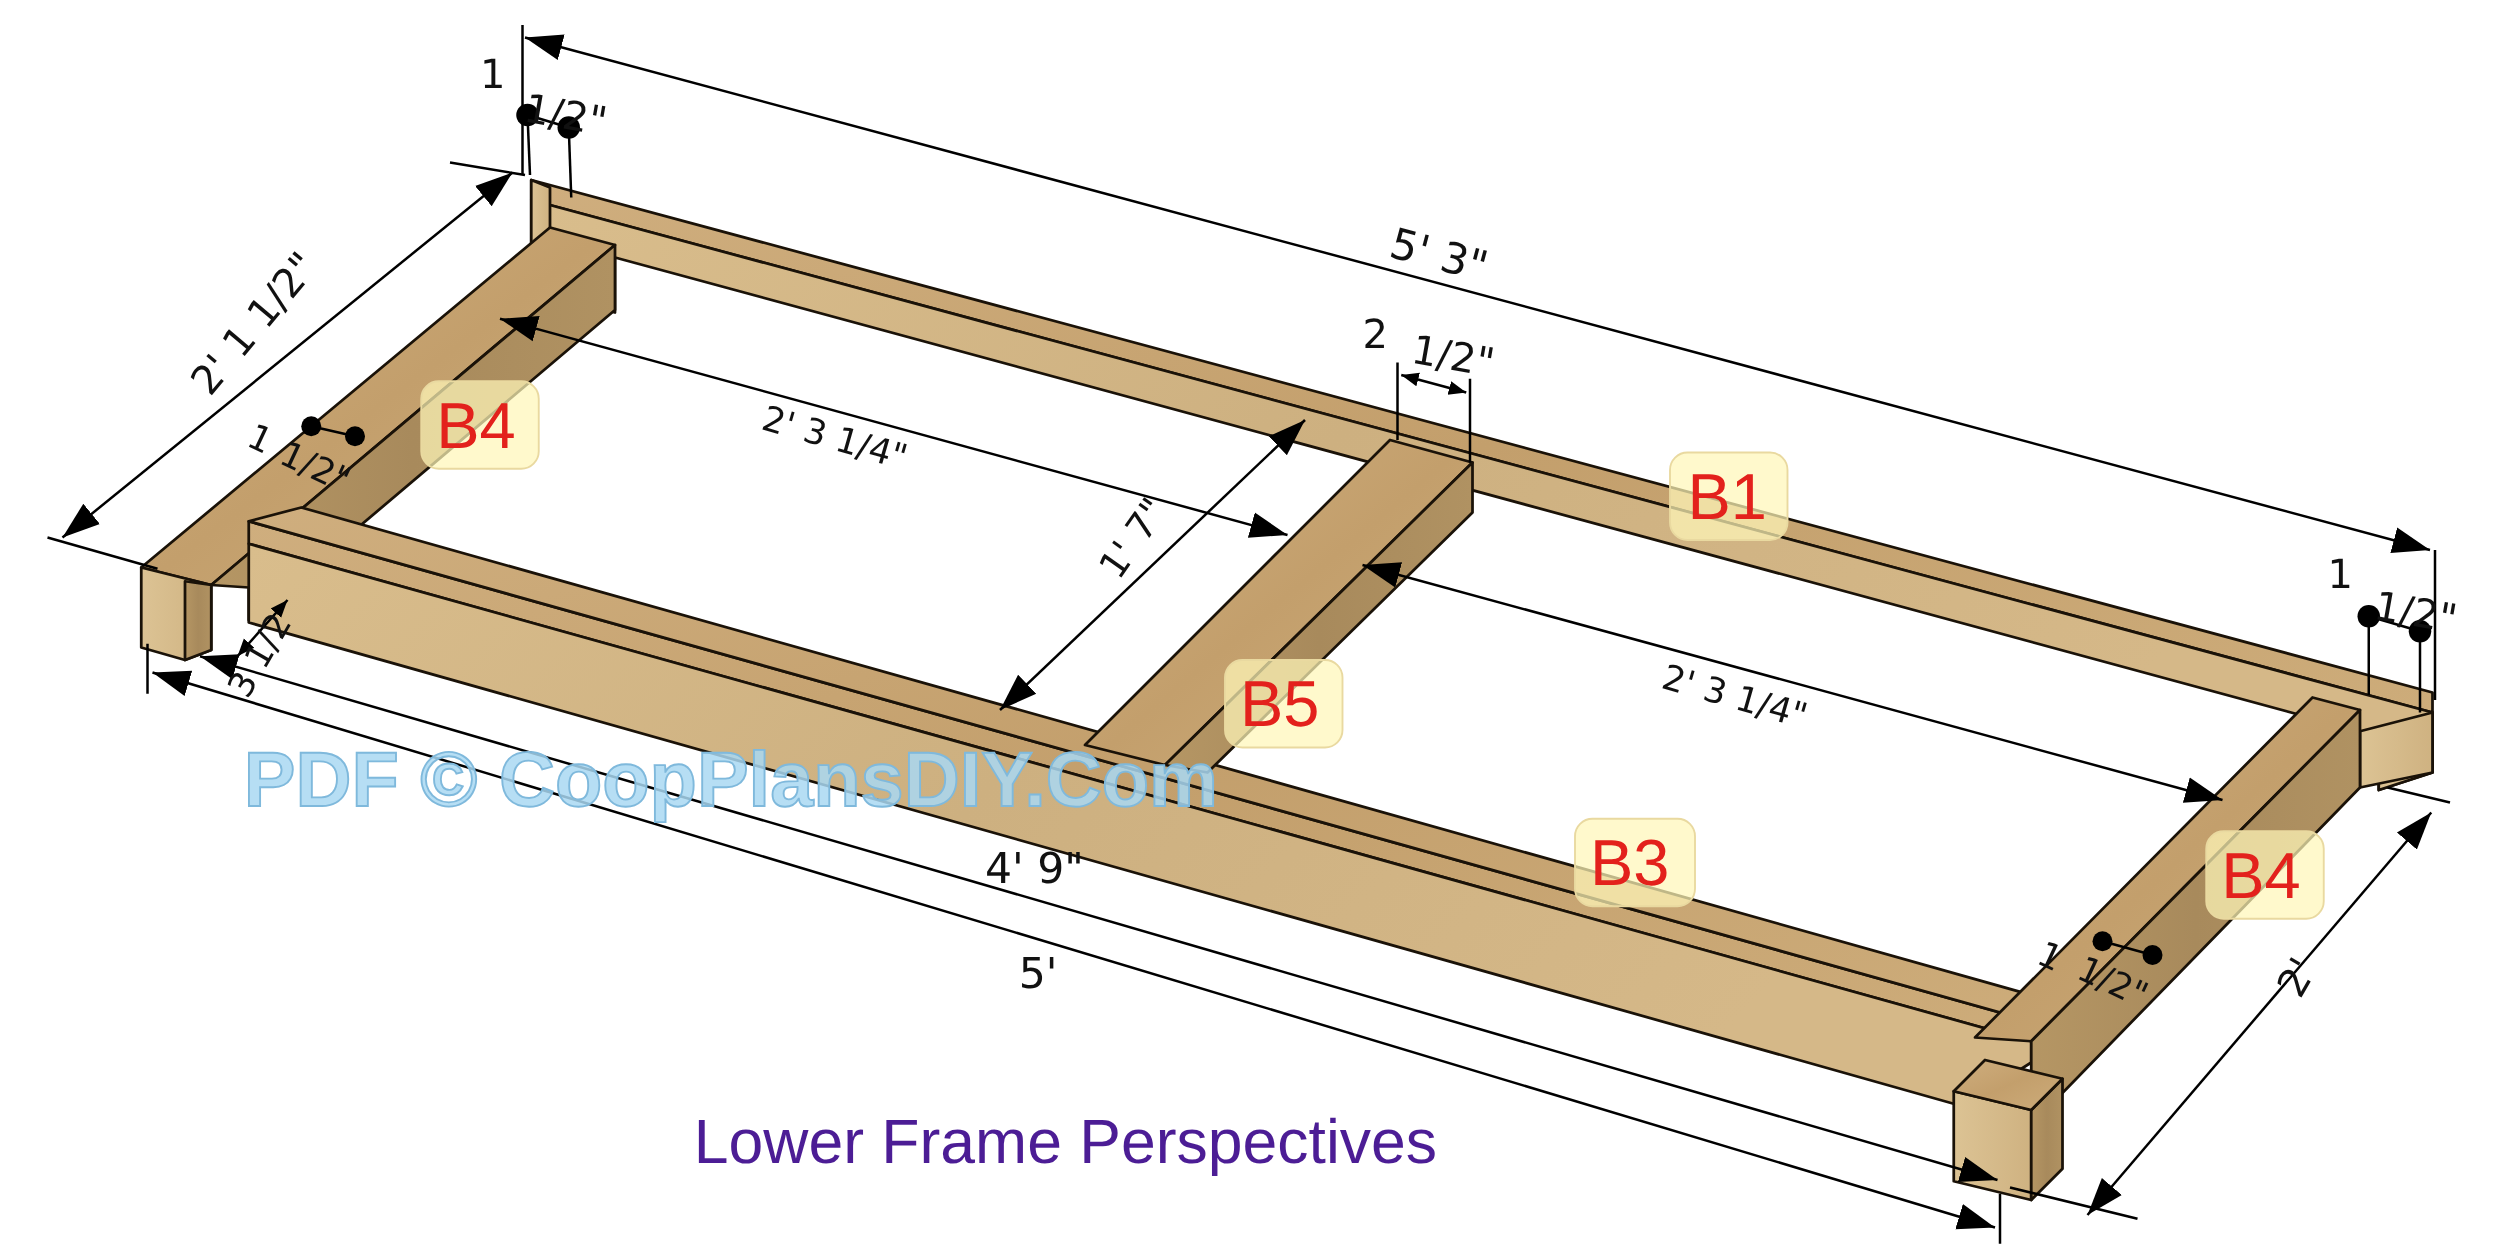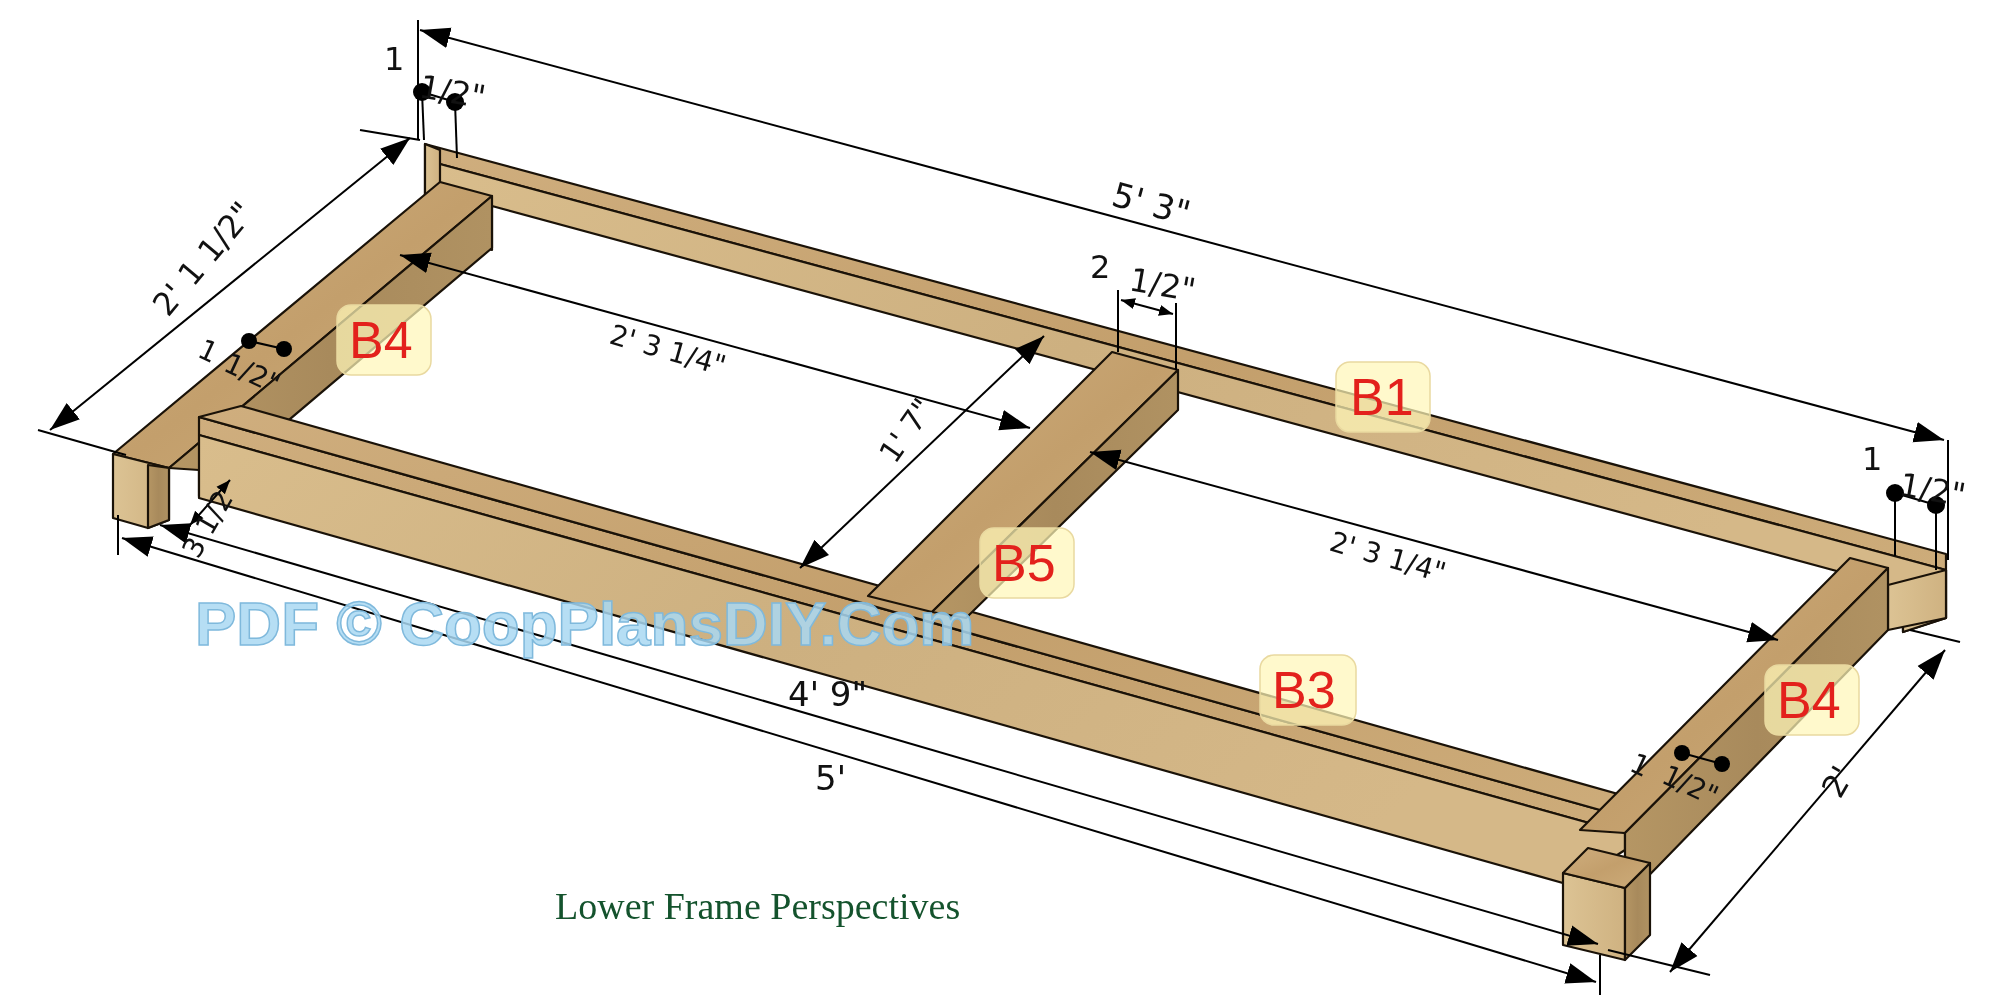"Lower Frame Perspectives" .title { color: #14532d -> #4c1d95; font-family: Liberation Serif, serif -> Liberation Sans, sans-serif; font-size: 38px -> 50px }
